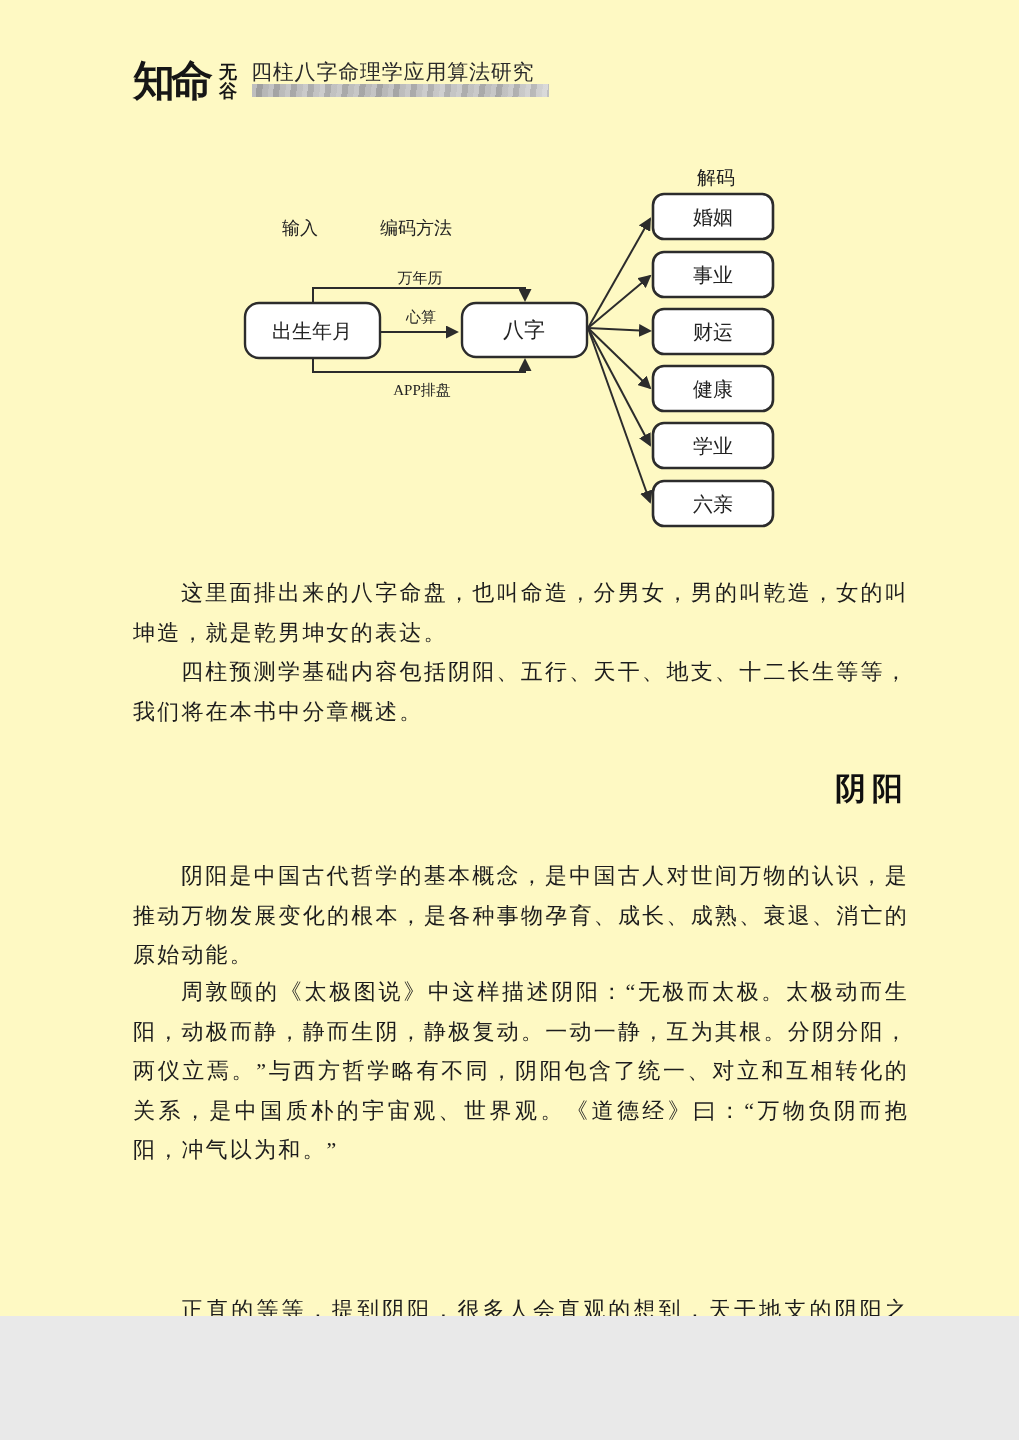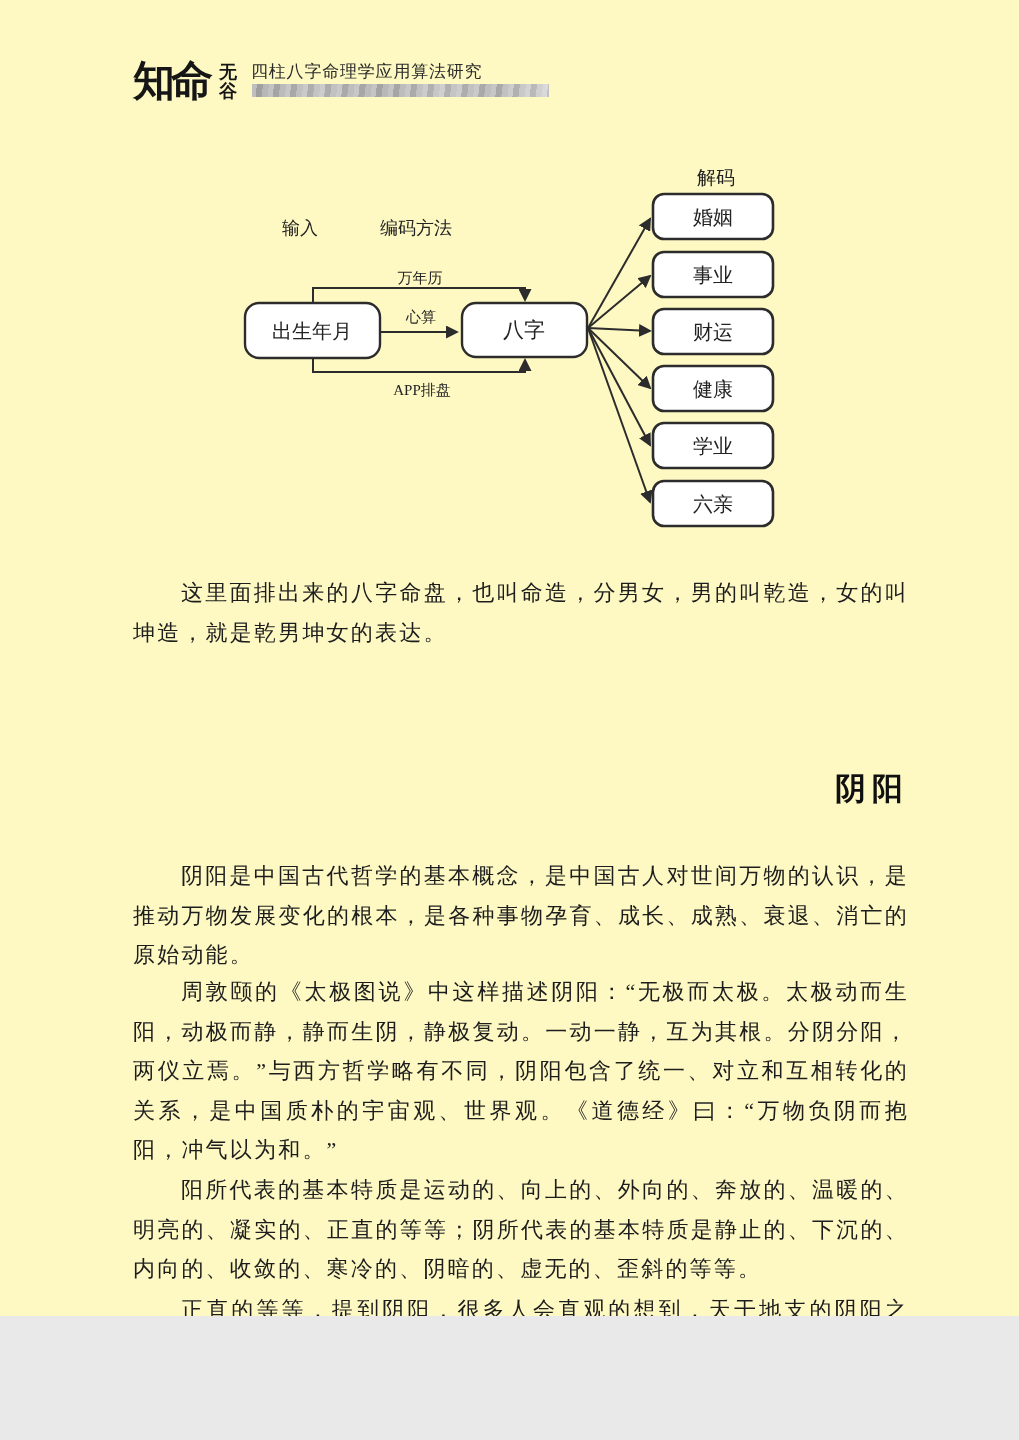"四柱八字命理学应用算法研究" .header-subtitle { font-size: 17px -> 21px }
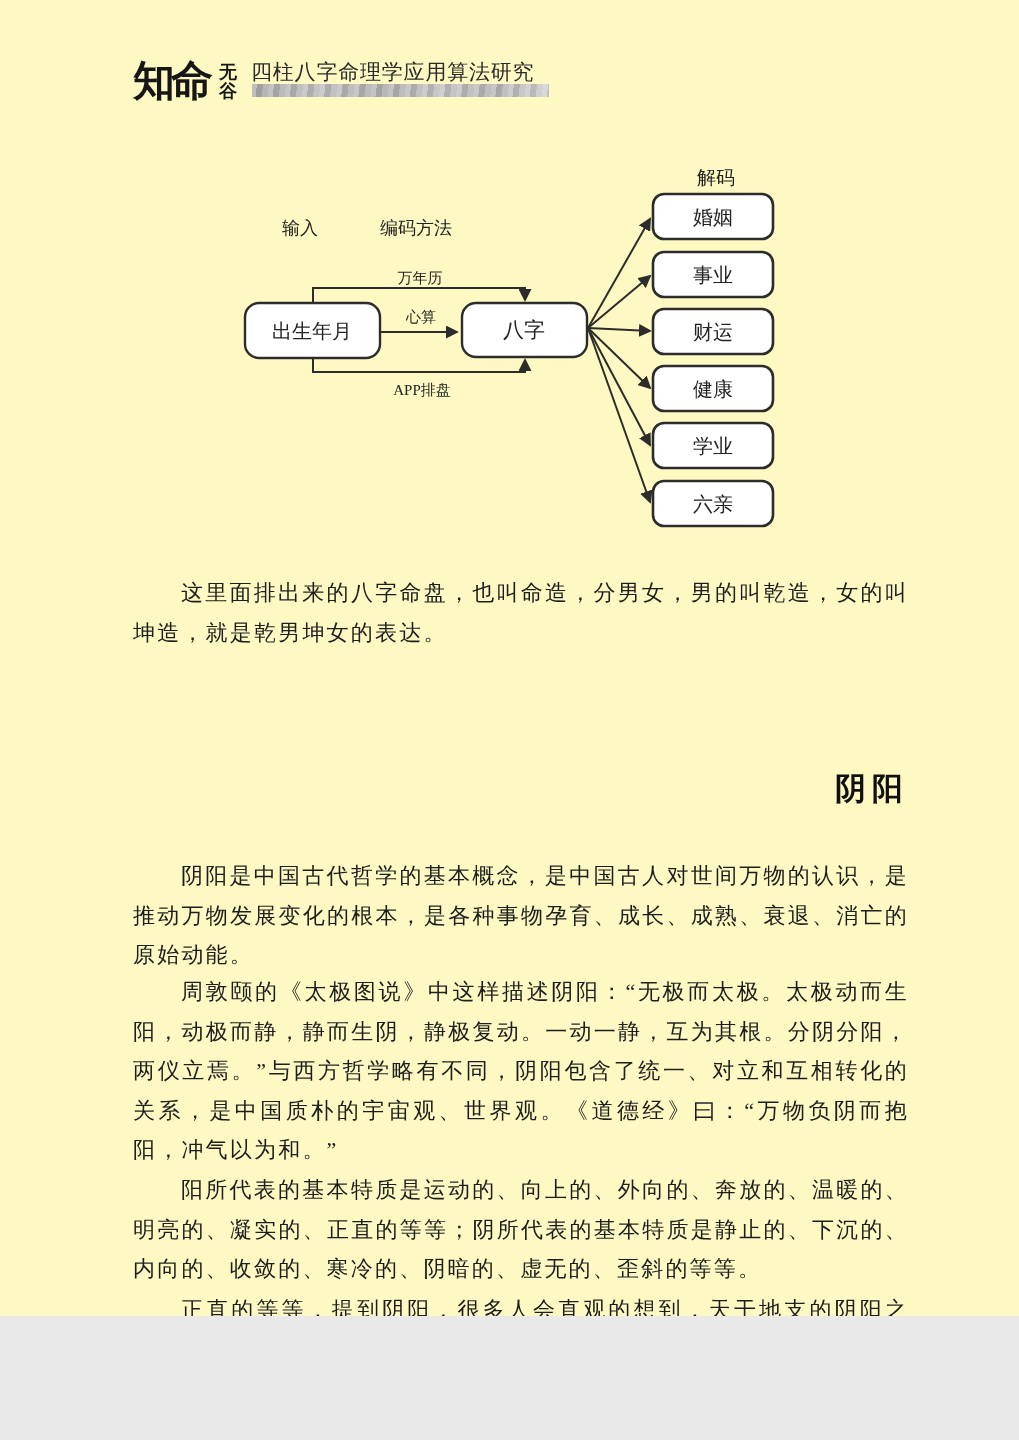"四柱预测学基础内容包括阴阳、五行、天干、地支、十二长生等等，我们将在本书中分章概" p.para { html: none -> <p>四柱预测学基础内容包括阴阳、五行、天干、地支、十二长生等等，我们将在本书中分章概述。</p> }
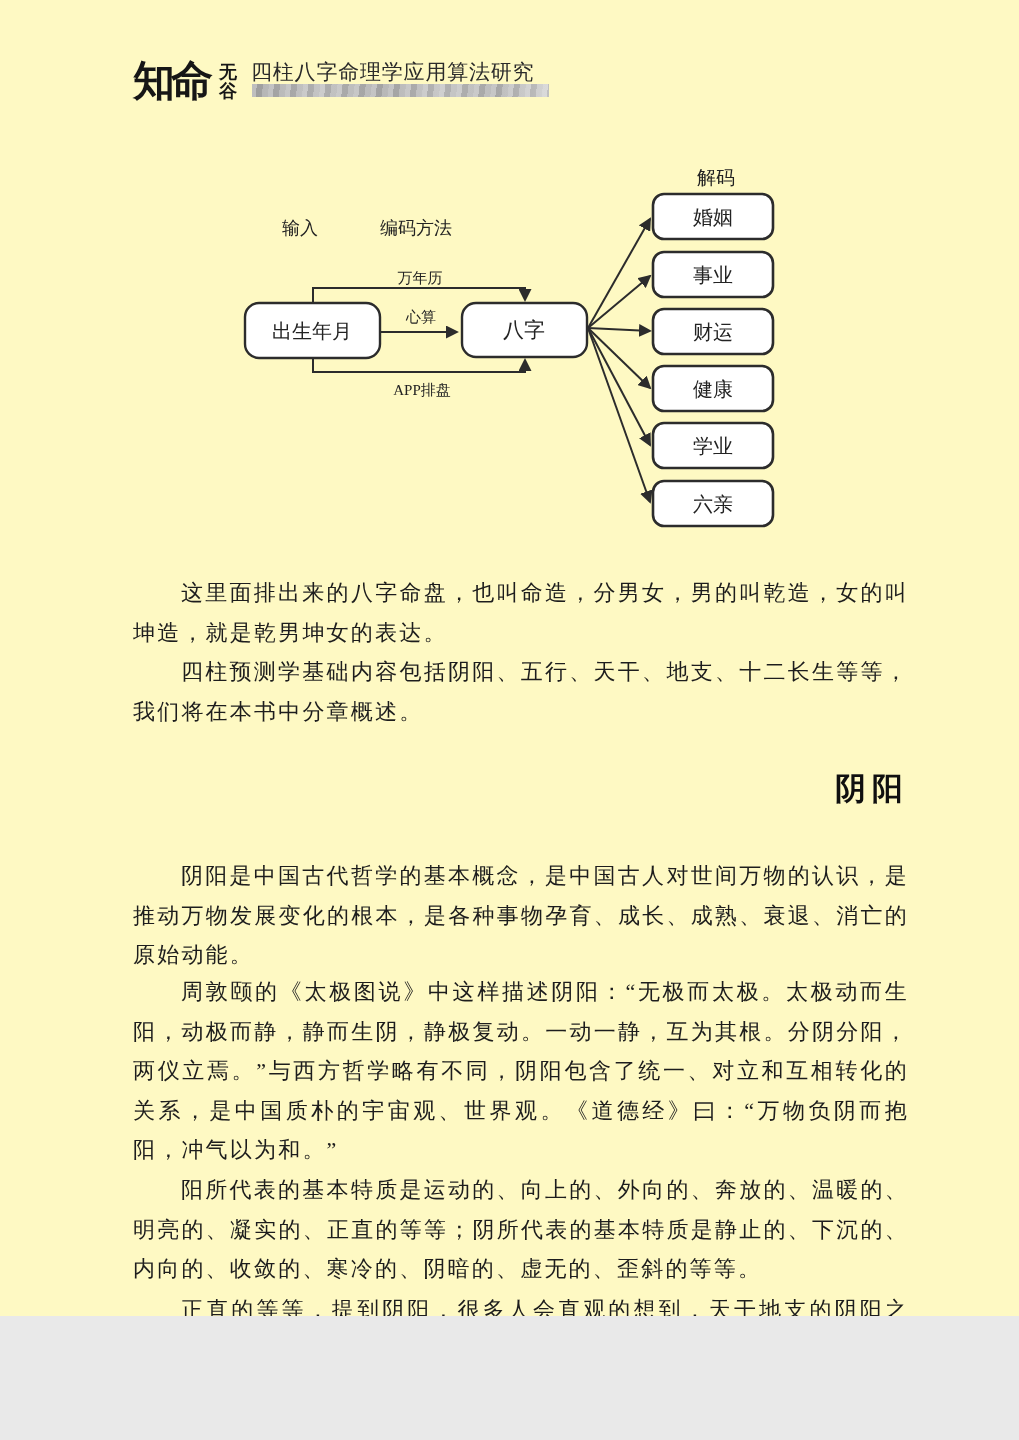"阳所代表的基本特质是运动的、向上的、外向的、奔放的、温暖的、明亮的、凝实的、正直" p.para { html: <p>阳所代表的基本特质是运动的、向上的、外向的、奔放的、温暖的、明亮的、凝实的、正直的等等；阴所代表的基本特质是静止的、下沉的、内向的、收敛的、寒冷的、阴暗的、虚无的、歪斜的等等。</p> -> none }
